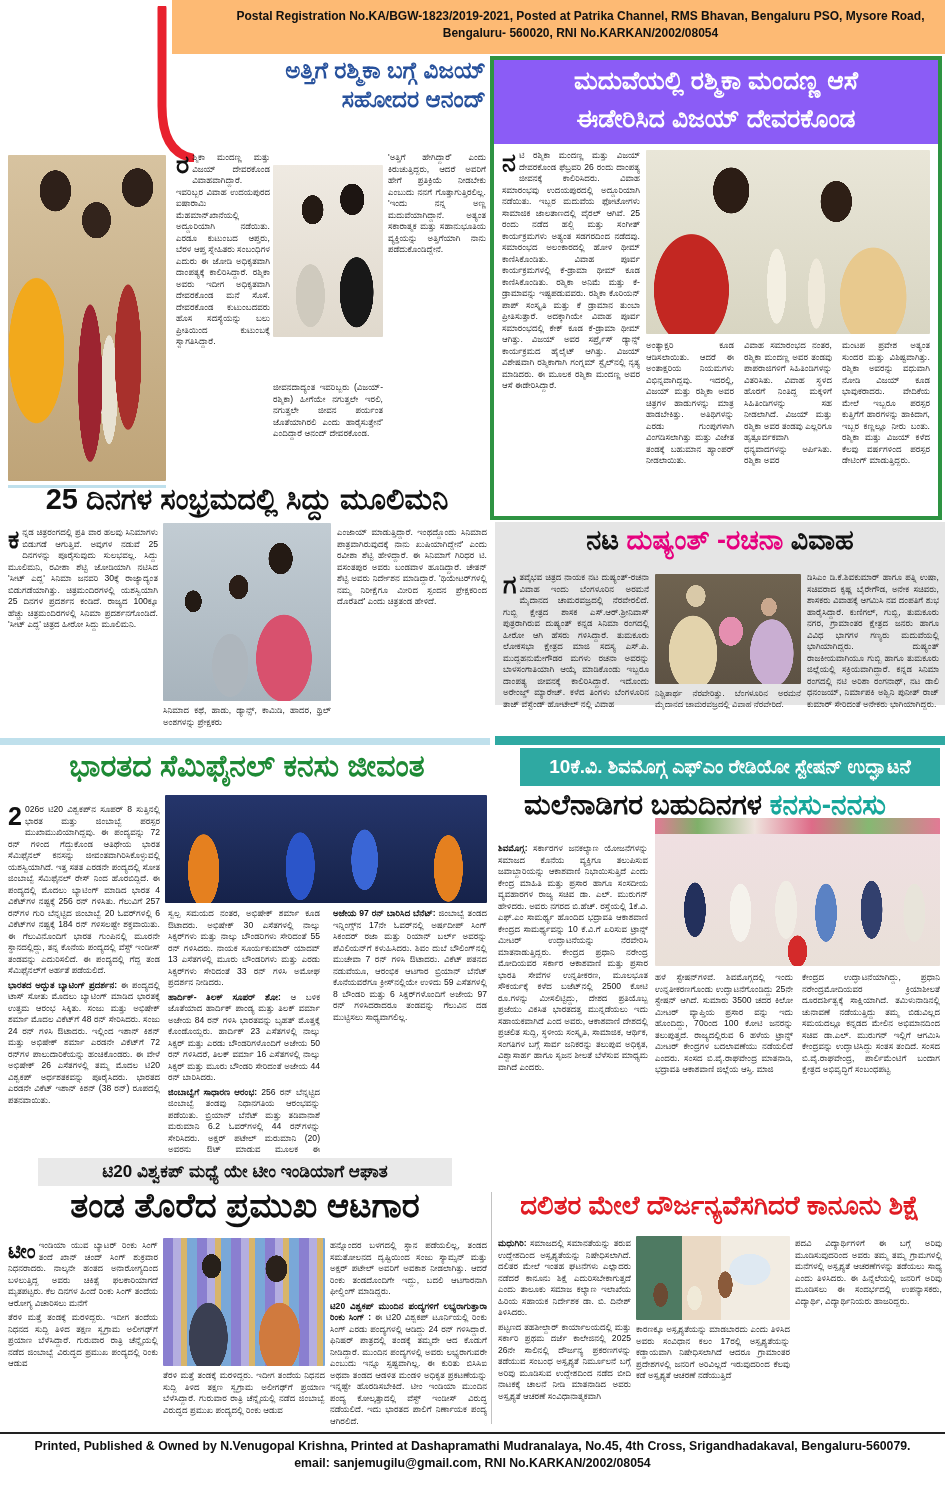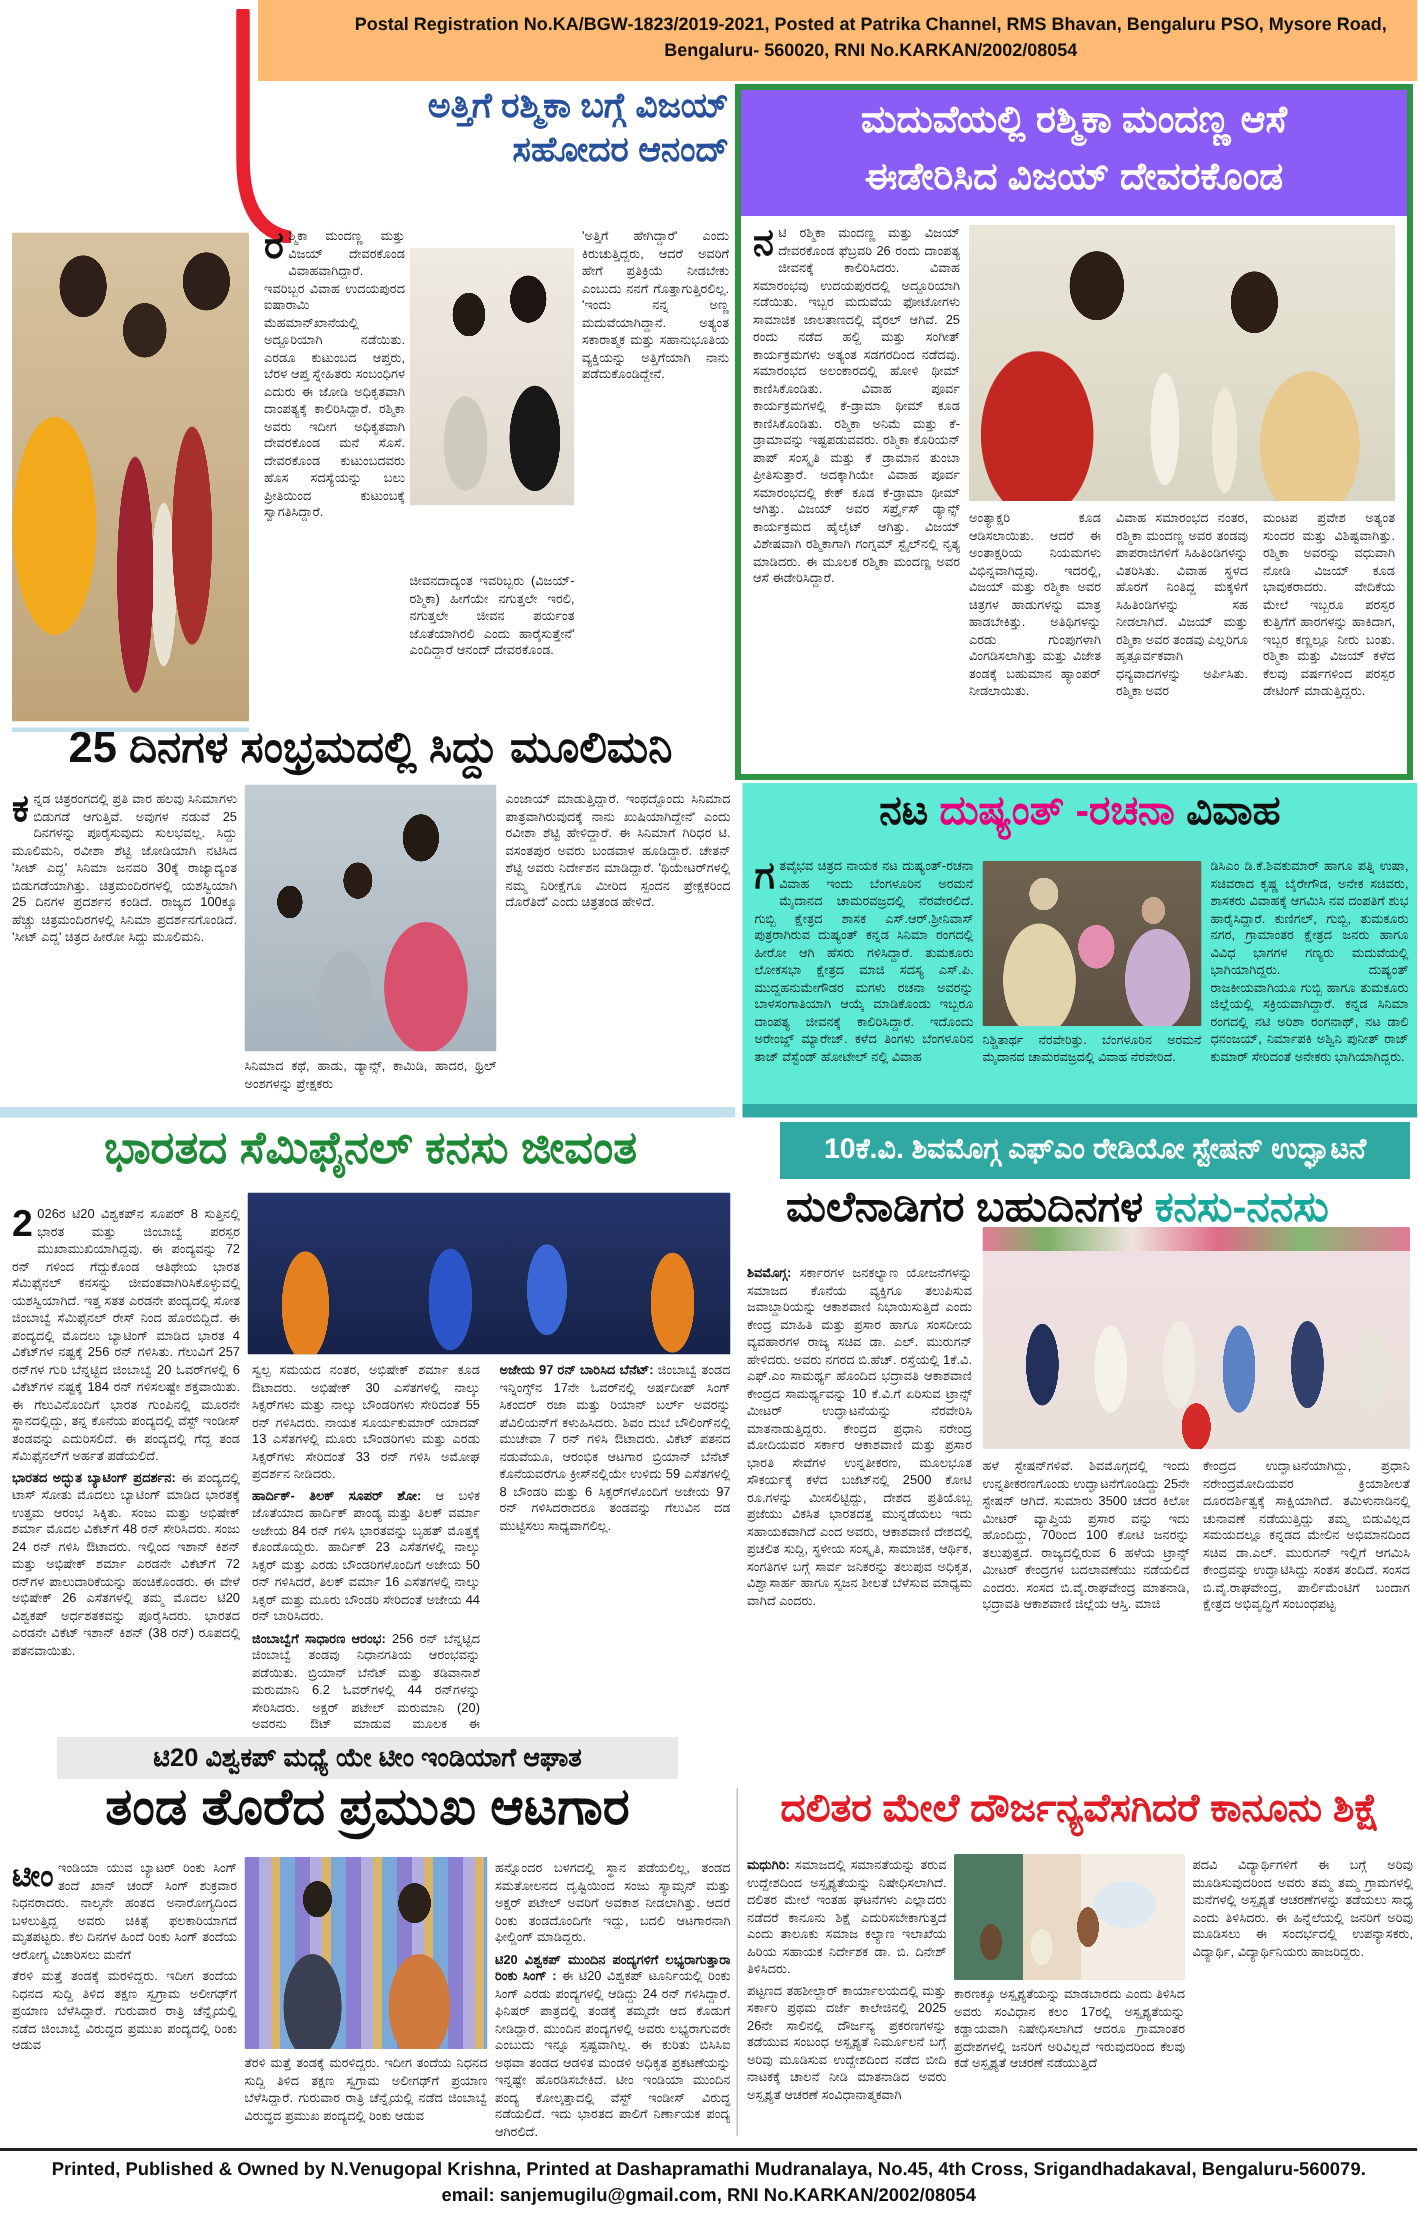"ನಟ ದುಷ್ಯಂತ್ -ರಚನಾ ವಿವಾಹ" .dushsec { background: #5eead4 -> #e5e5e5; height: 214px -> 183px }
